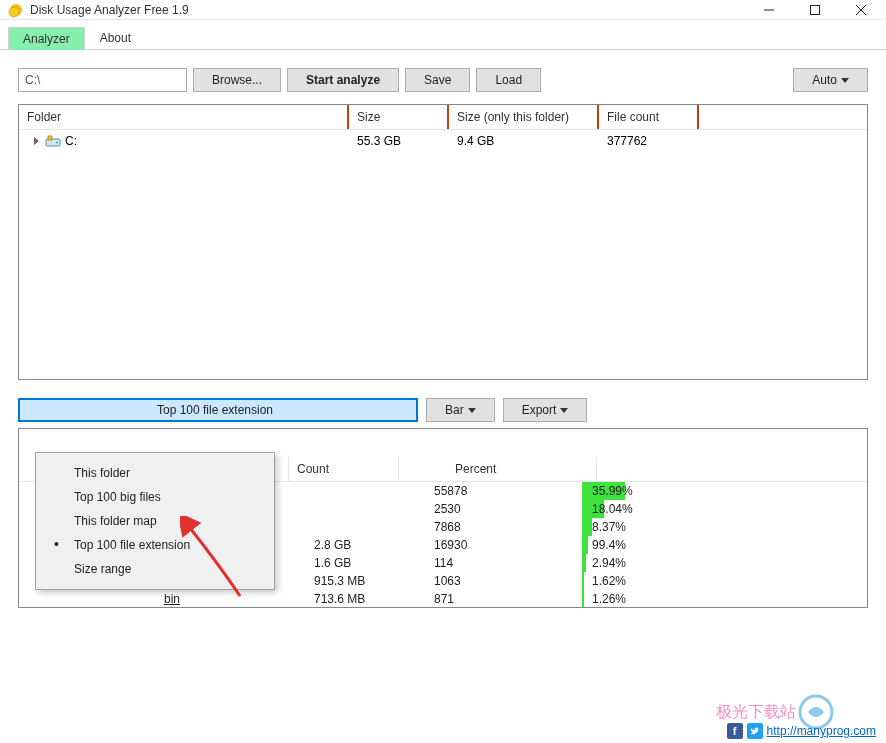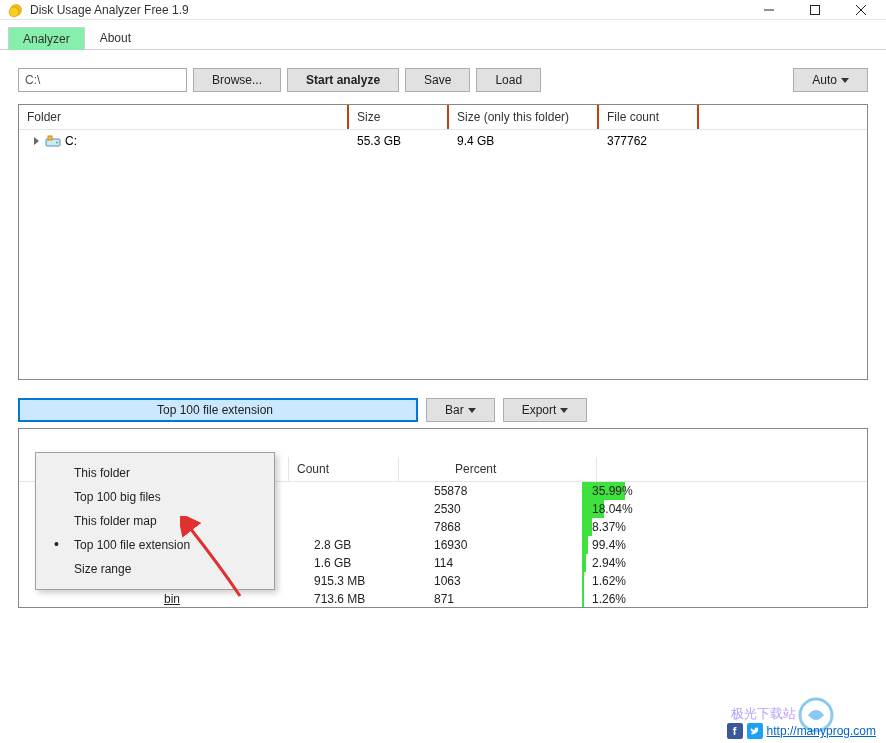"极光下载站" .watermark-text { color: #8b5cf6 -> #ec4899; font-size: 13px -> 16px }
